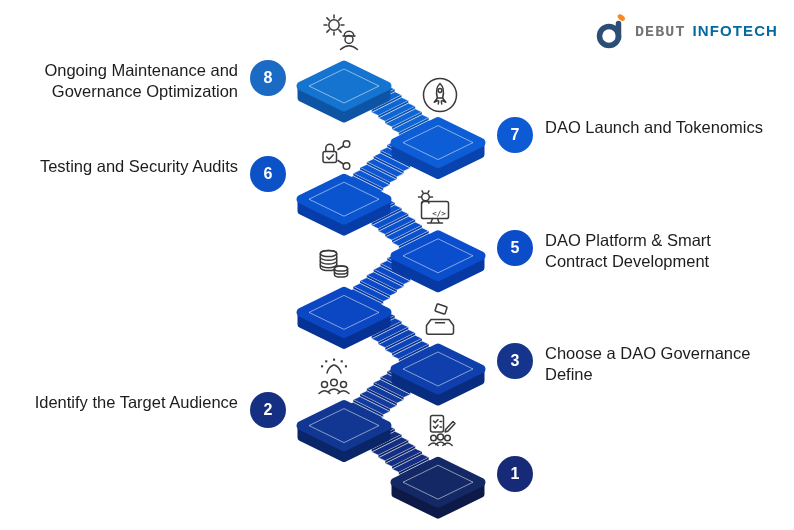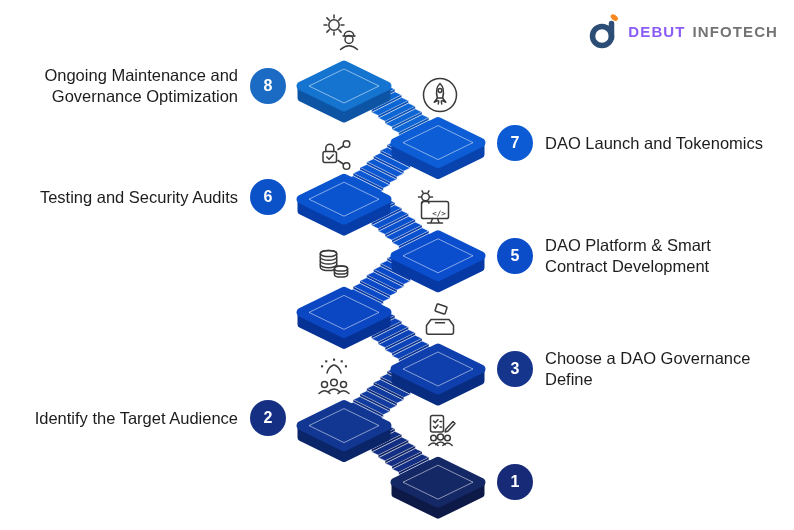"DEBUT" span { color: #8b5cf6 -> #737373; font-family: none -> Liberation Mono, monospace }
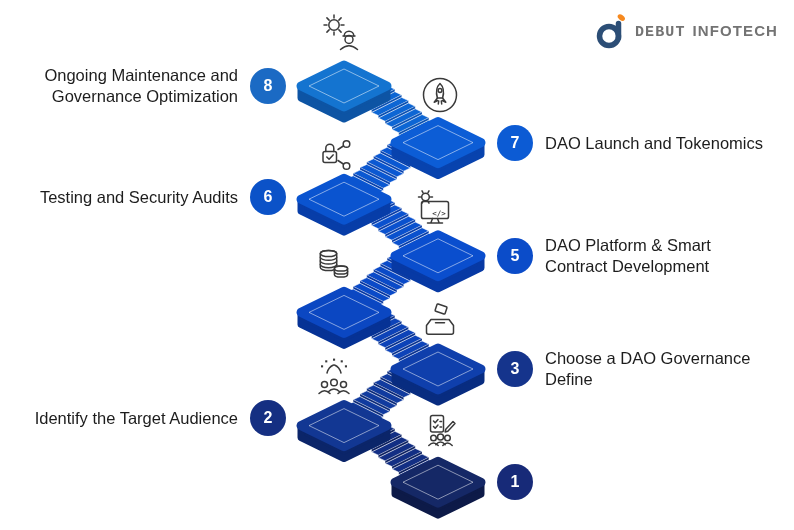"INFOTECH" span { color: #737373 -> #0369a1 }
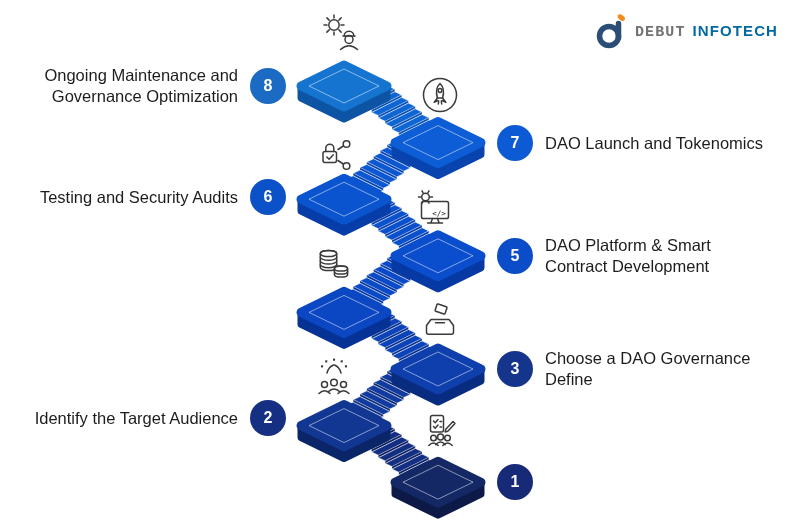"Ongoing Maintenance and" .step-row { align-items: center -> flex-start }
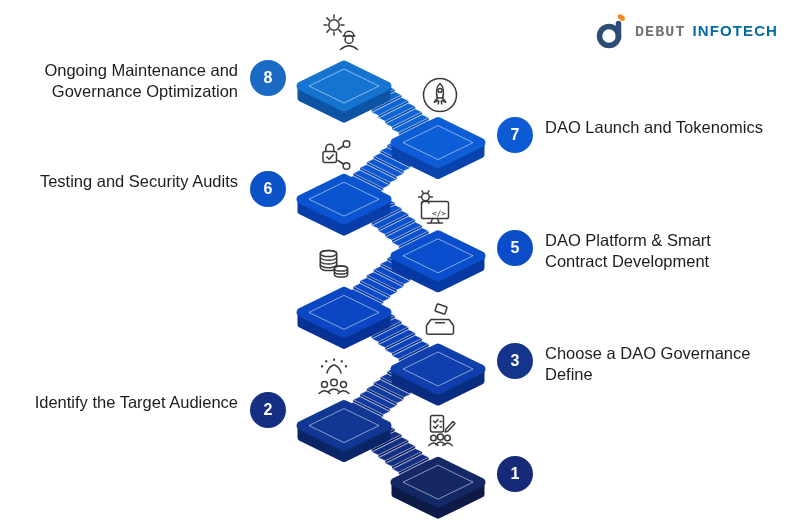"Testing and Security Audits" div.step-row { top: 171px -> 156px }
